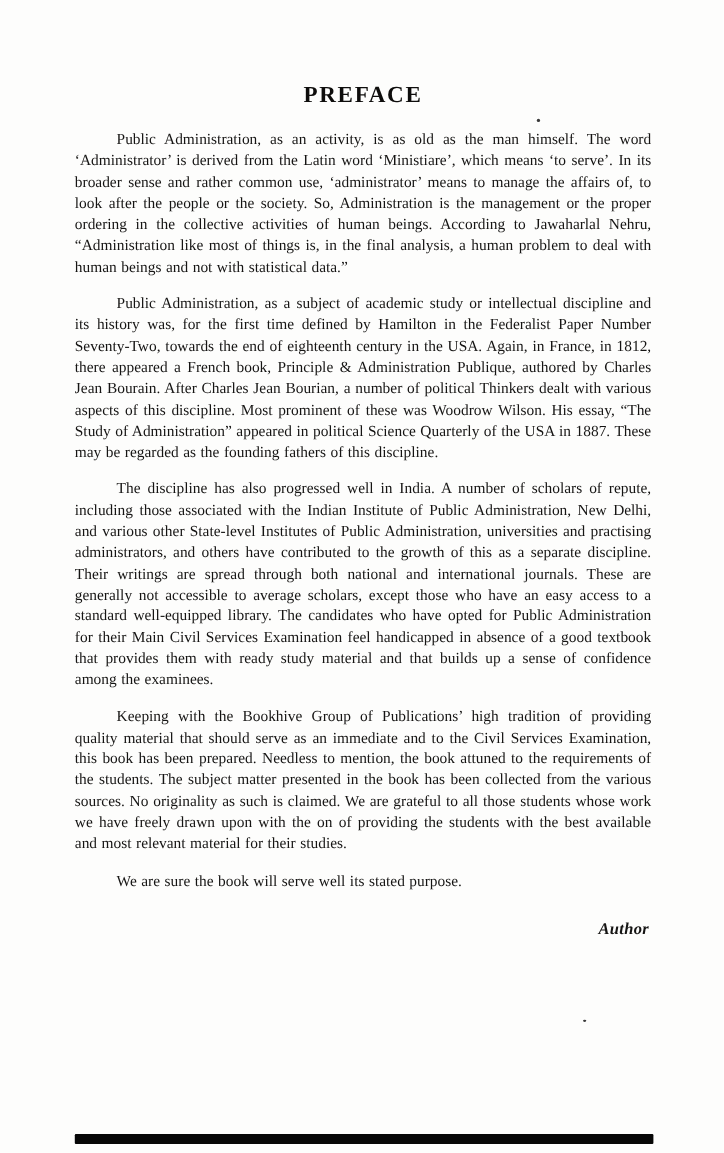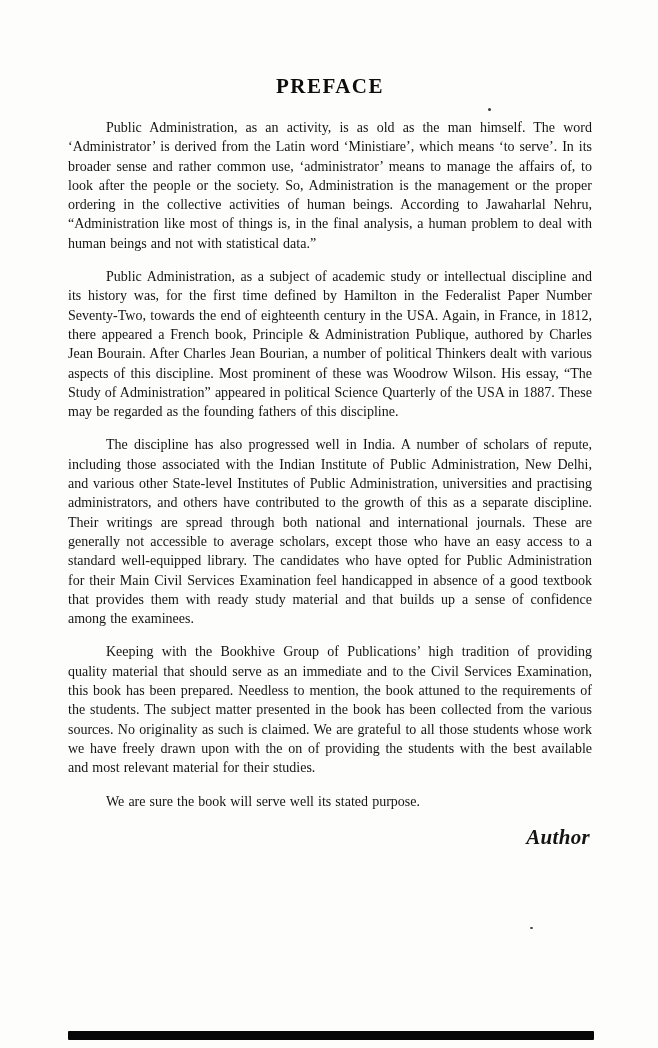"We are sure the book" .closing-line { margin-bottom: 14px -> 26px }
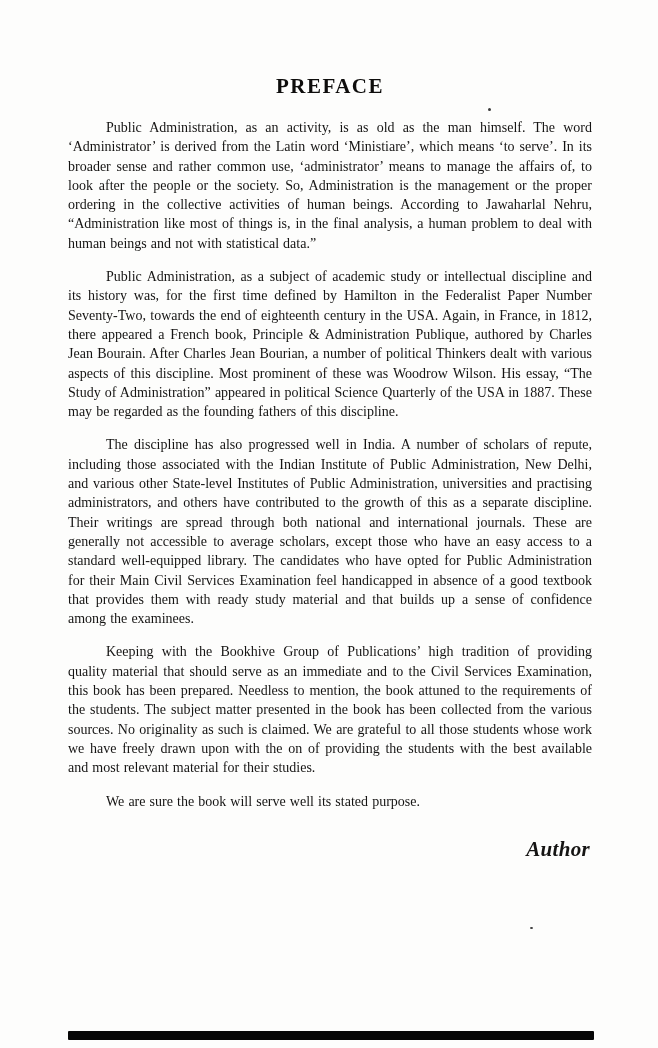"Author" .author-signature { font-size: 21px -> 15px }
